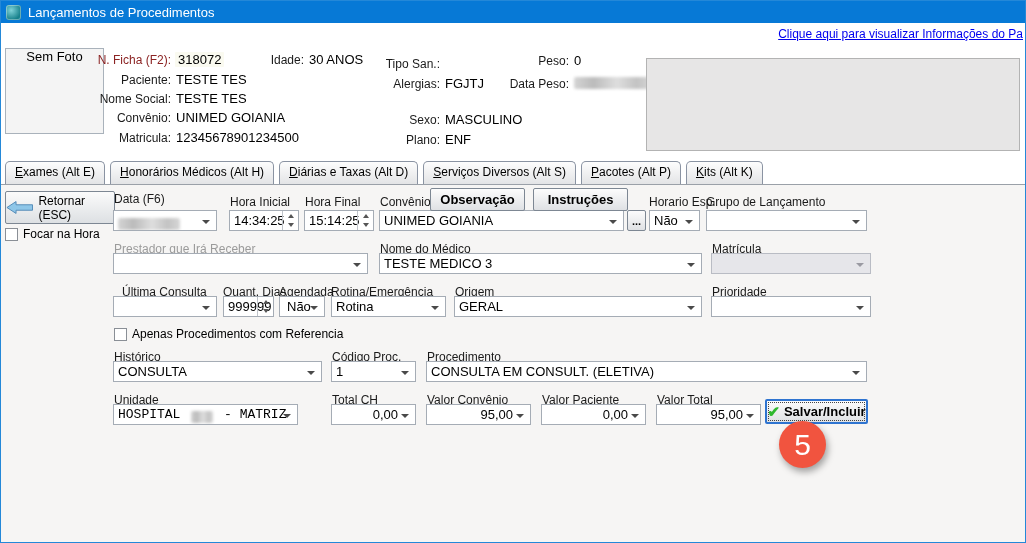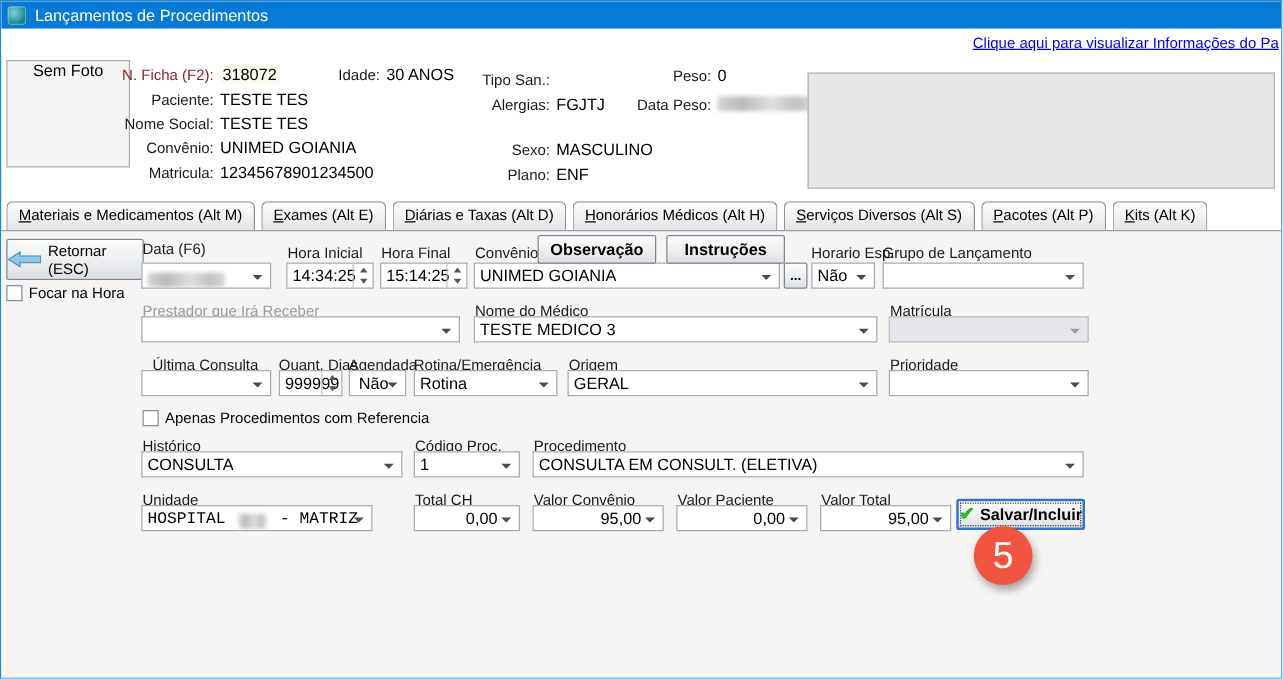"Materiais e Medicamentos (Alt M)" div.tab { html: <div><span>M</span><span>ateriais e Medicamentos (Alt M)</span></div> -> none }
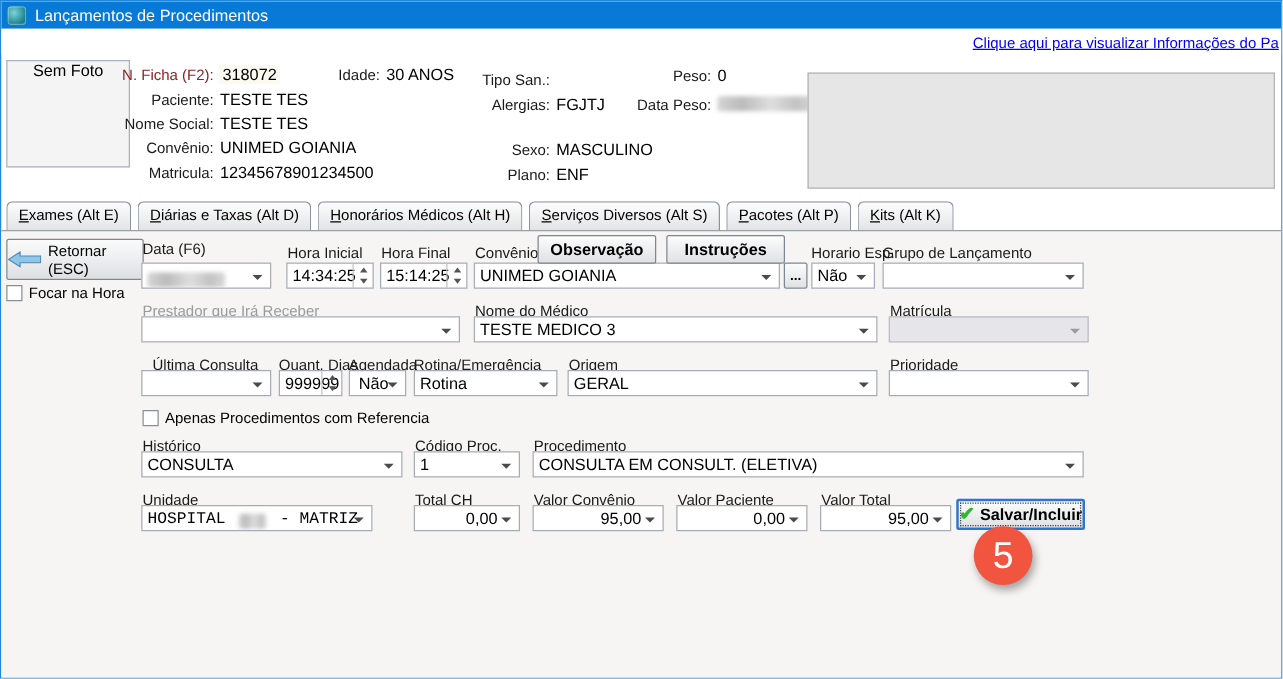"Diárias e Taxas (Alt D)" div.tab { order: before "Honorários Médicos (Alt H)" -> after "Honorários Médicos (Alt H)" }
